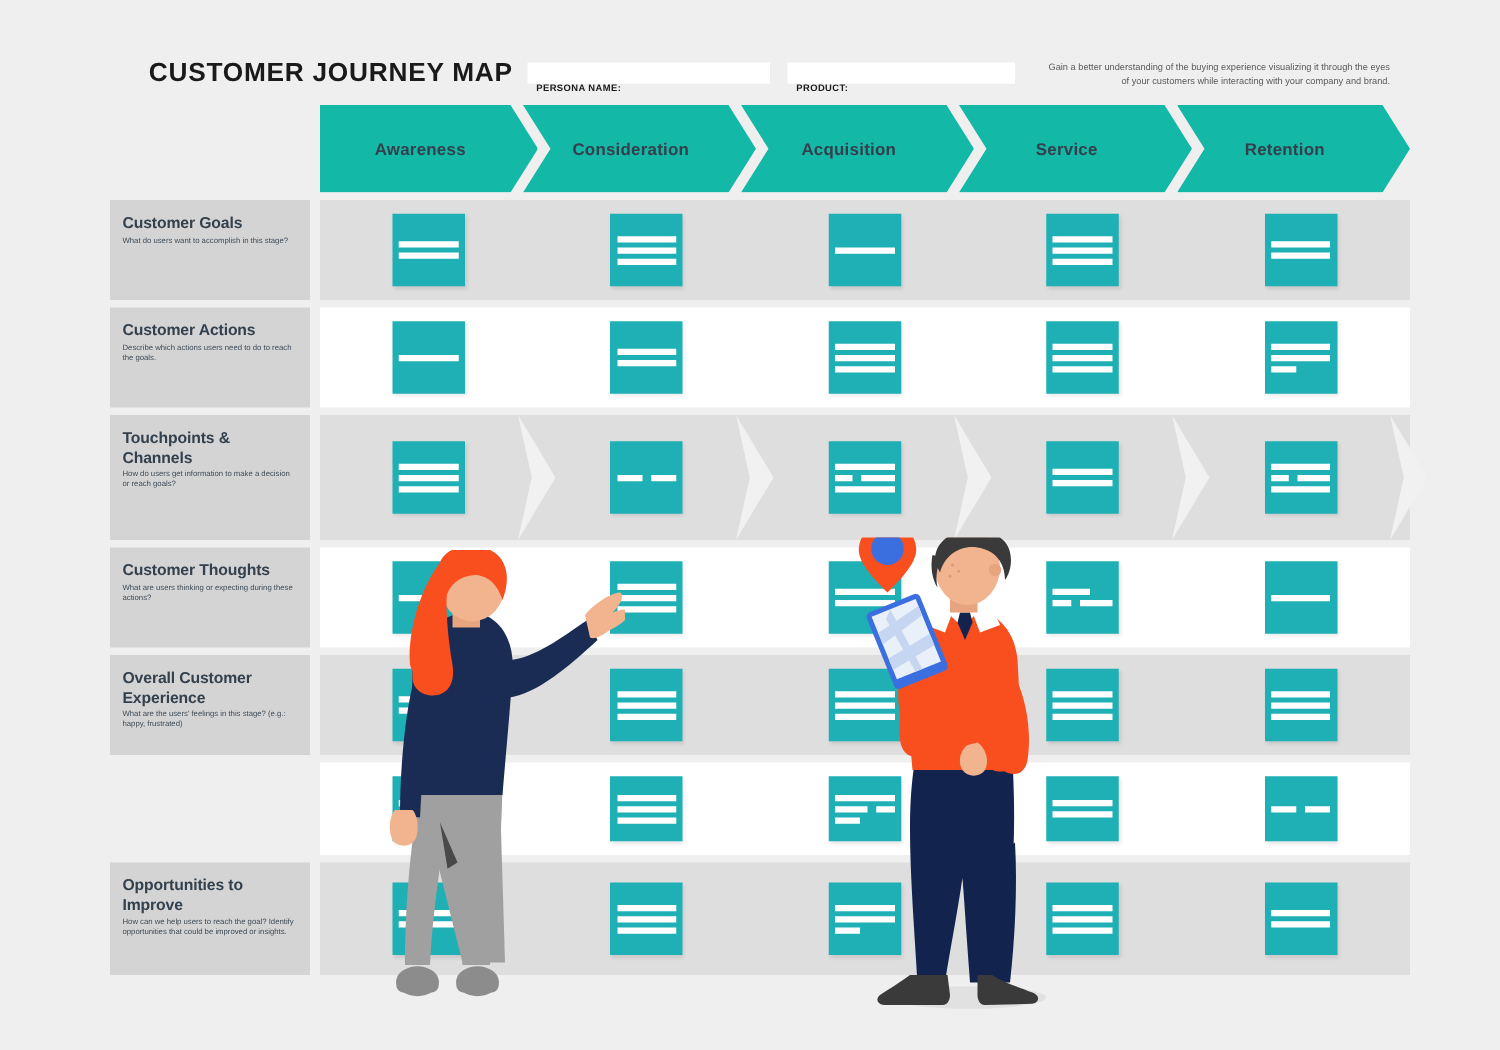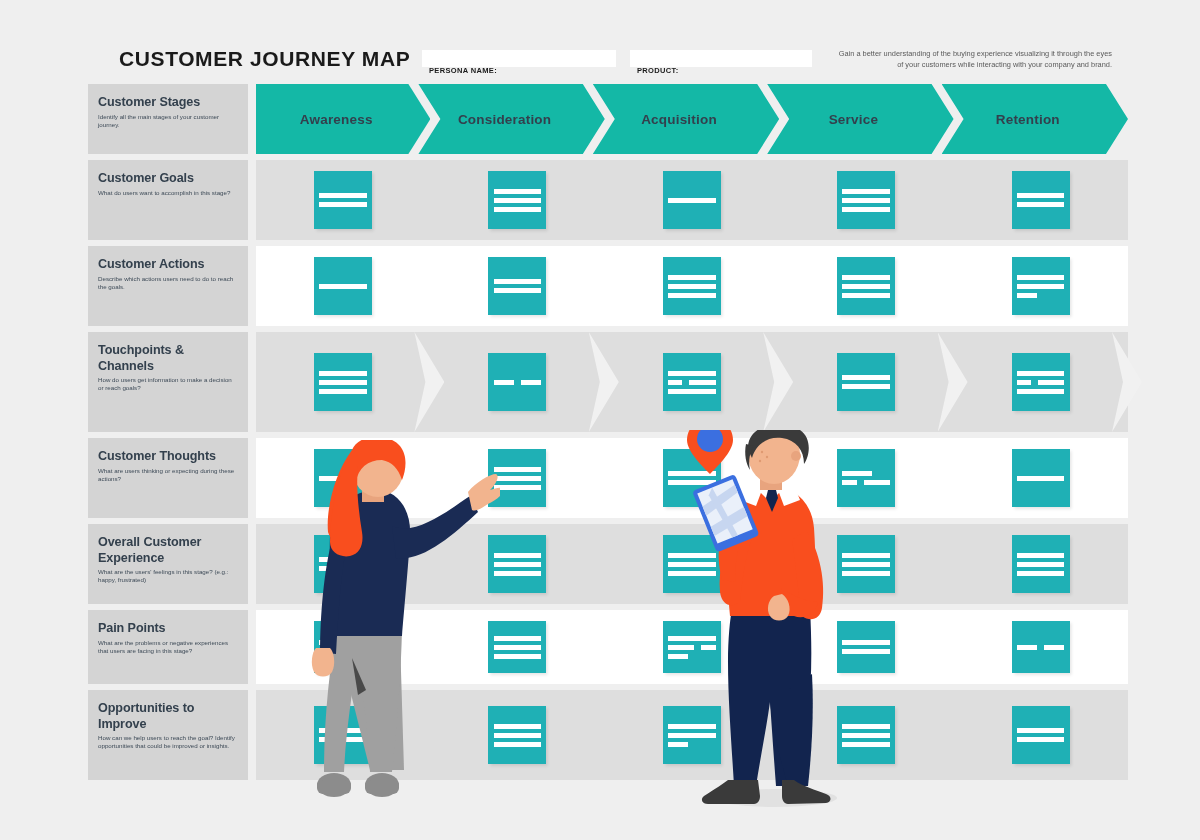"Customer Stages" div.row-label { html: <div> <div>Customer Stages</div> <div>Identify all the main stages of your customer journey.</div> </div> -> none }
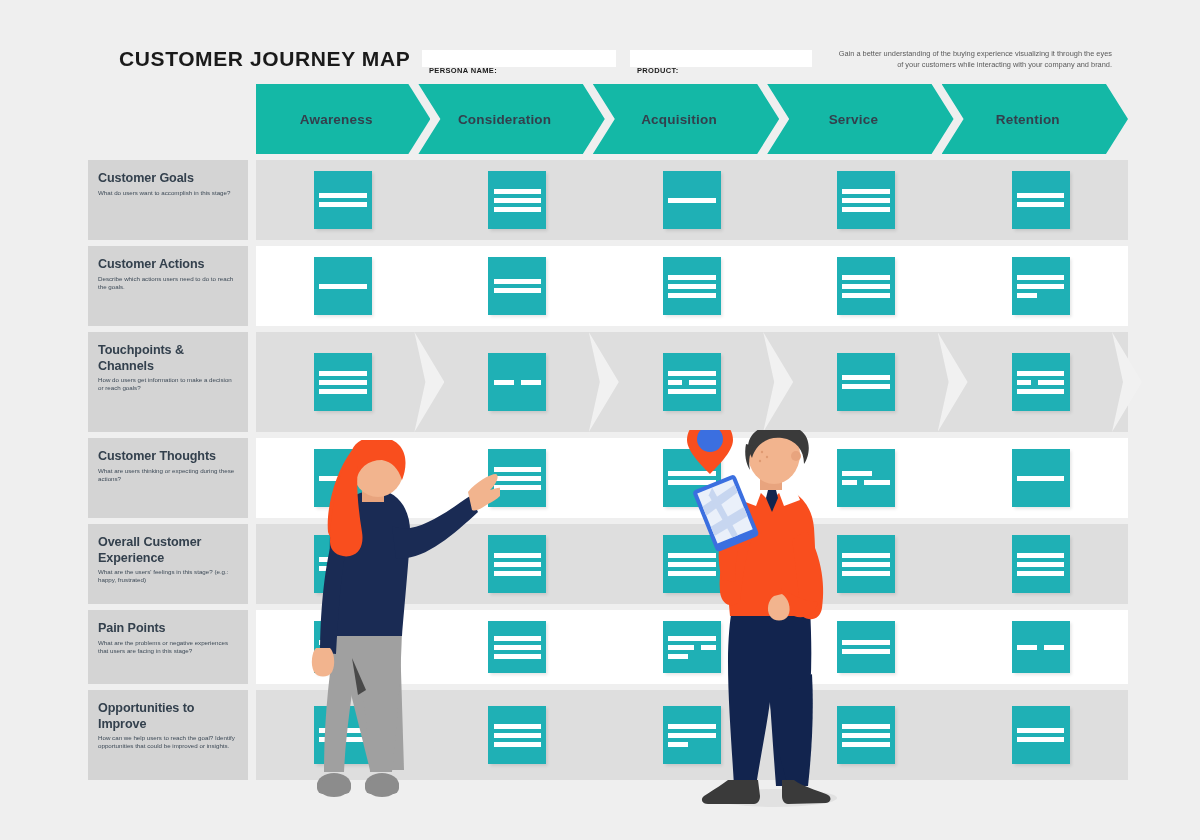"Pain Points" div.row-label { html: <div> <div>Pain Points</div> <div>What are the problems or negative experiences that users are facing in this stage?</div> </div> -> none }
